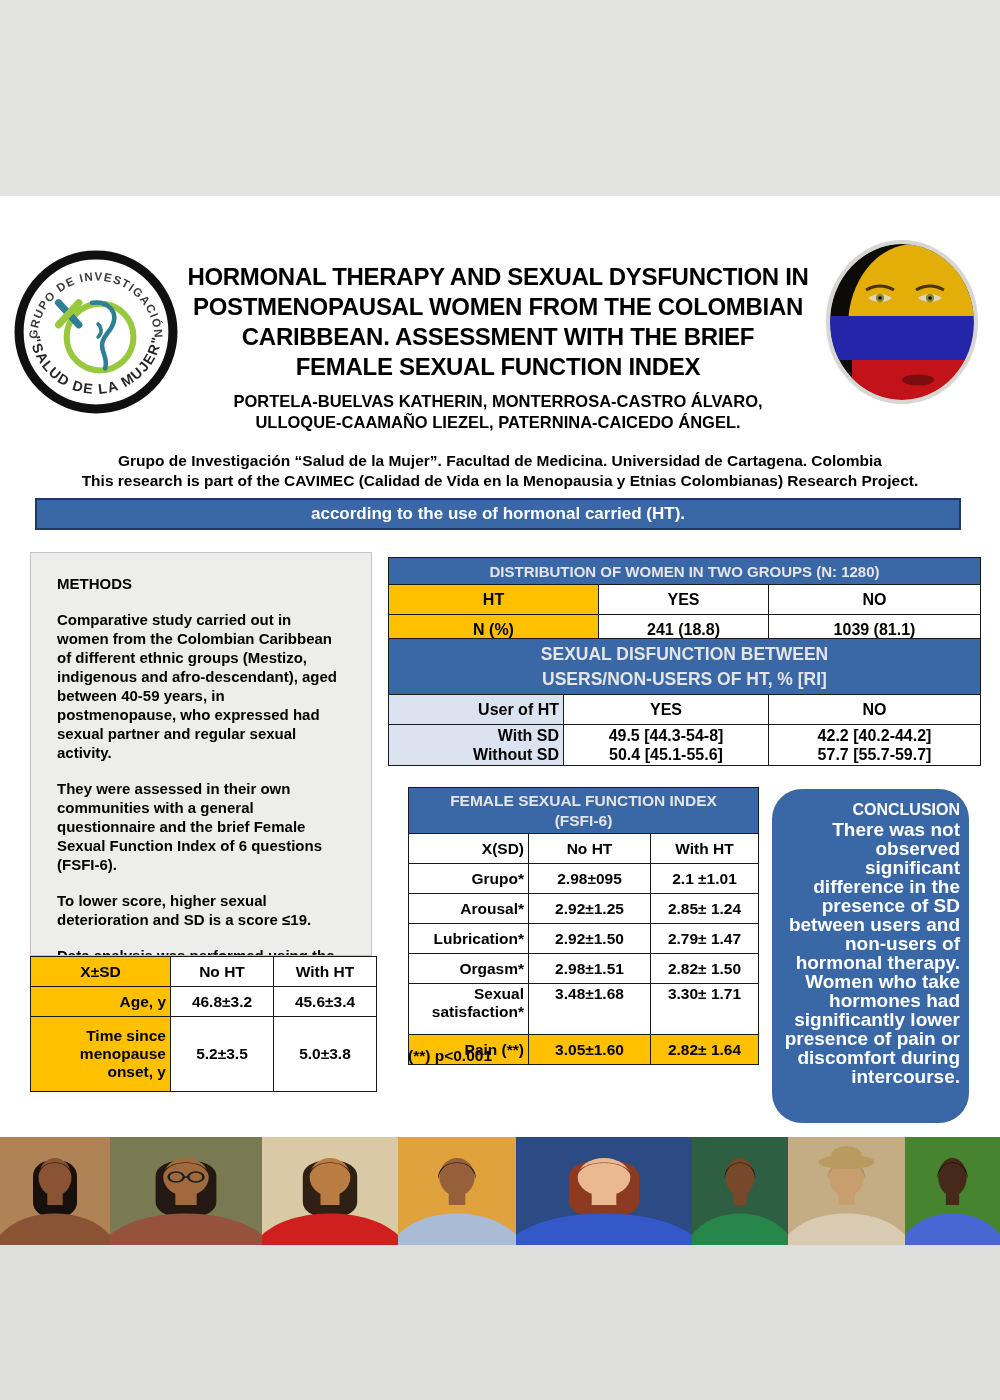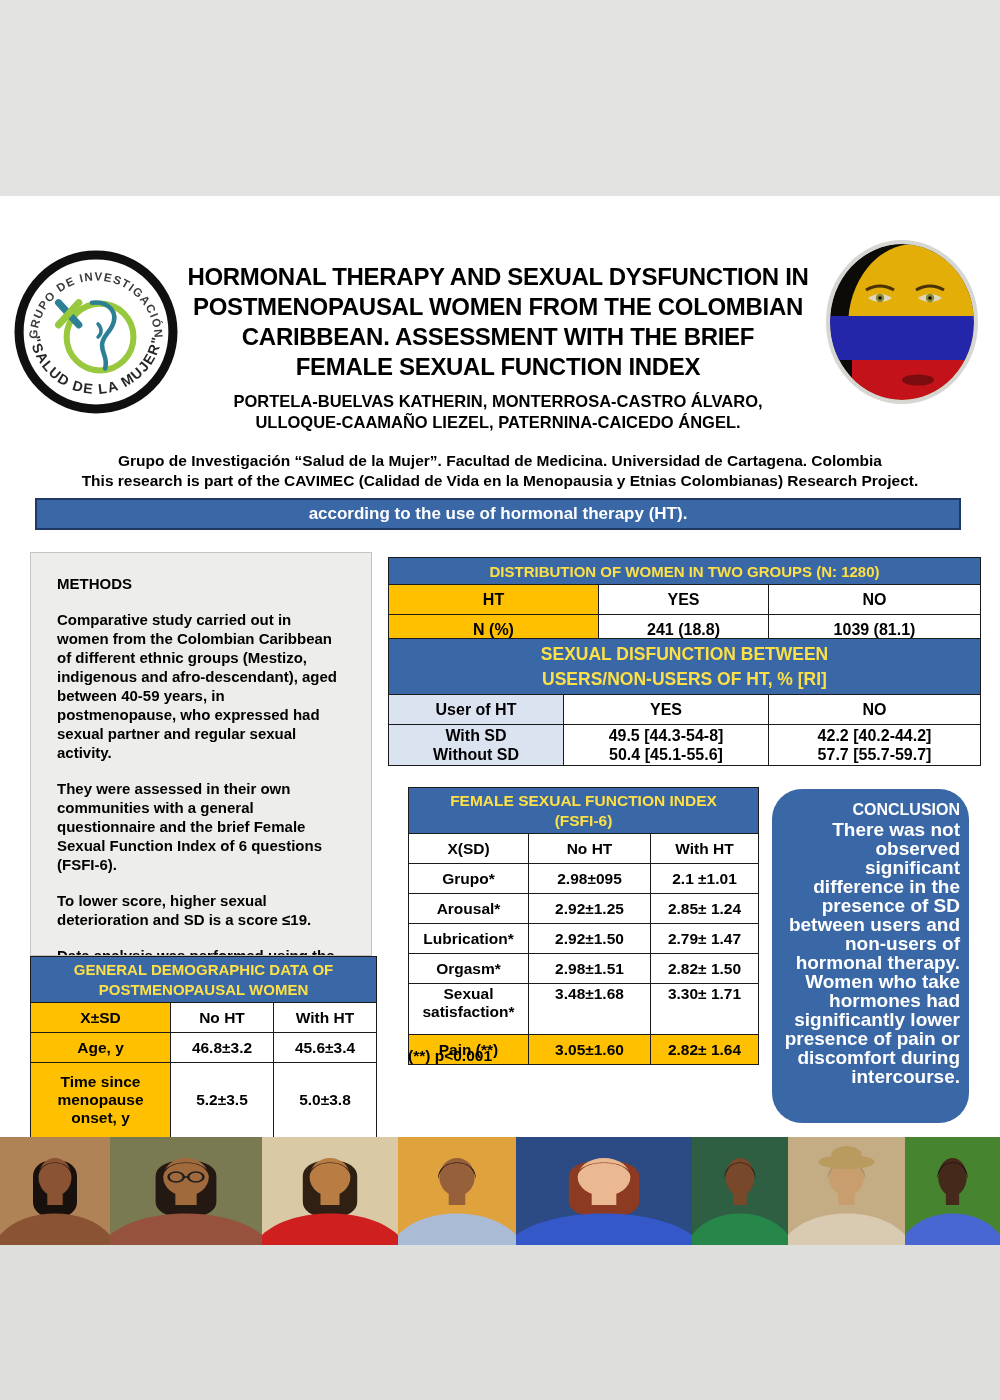"according to the use of" span.obj-line { text: therapy -> carried }
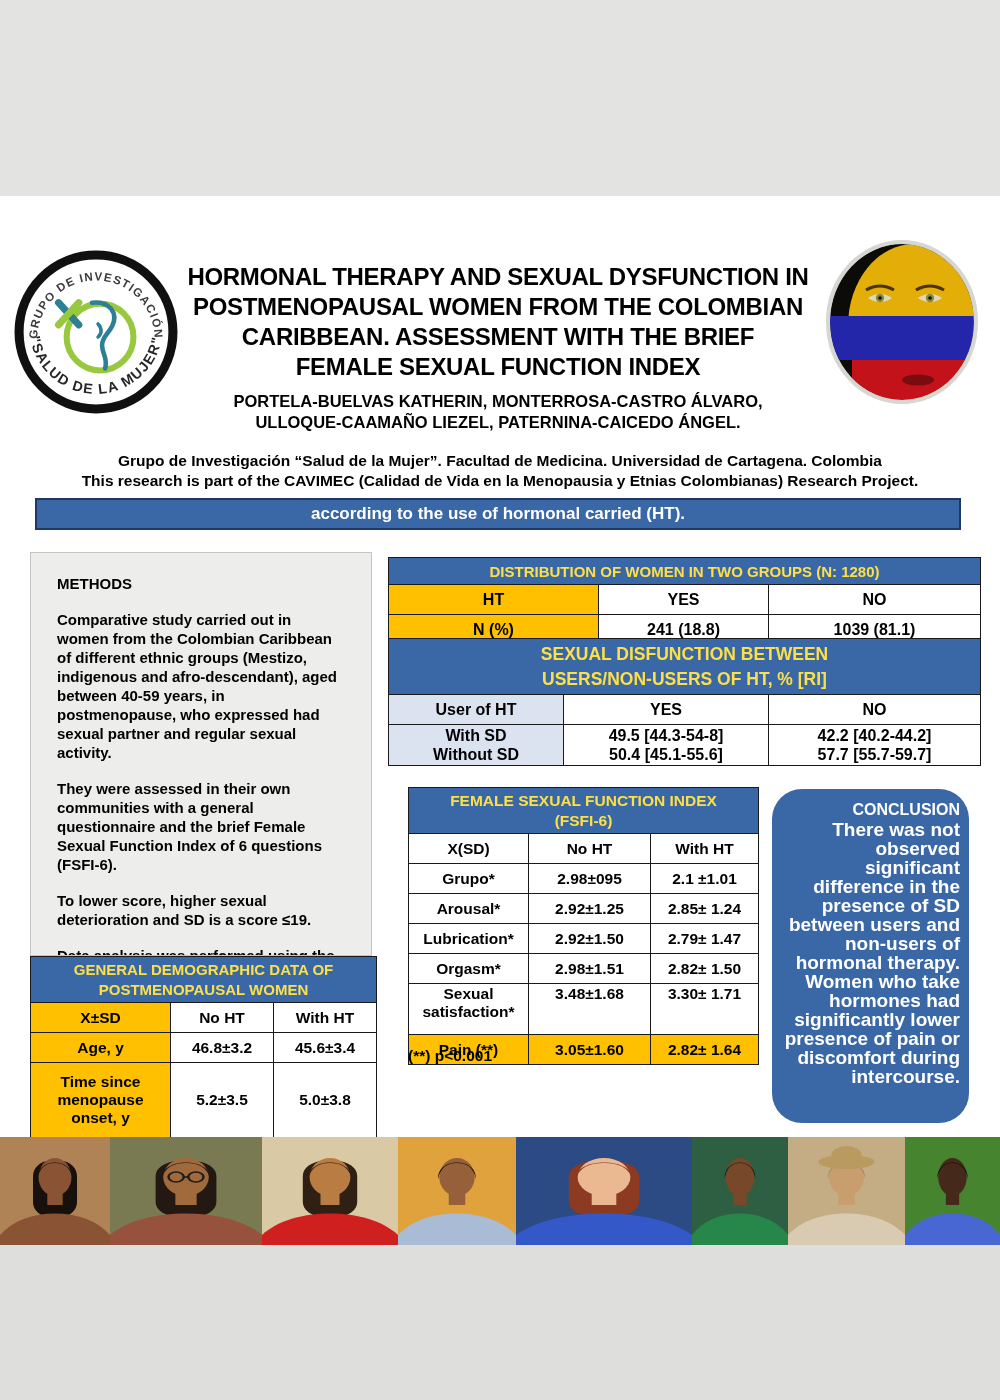"DISTRIBUTION OF WOMEN IN TWO" .tbl .blue { color: #fde047 -> #e5e5e5 }
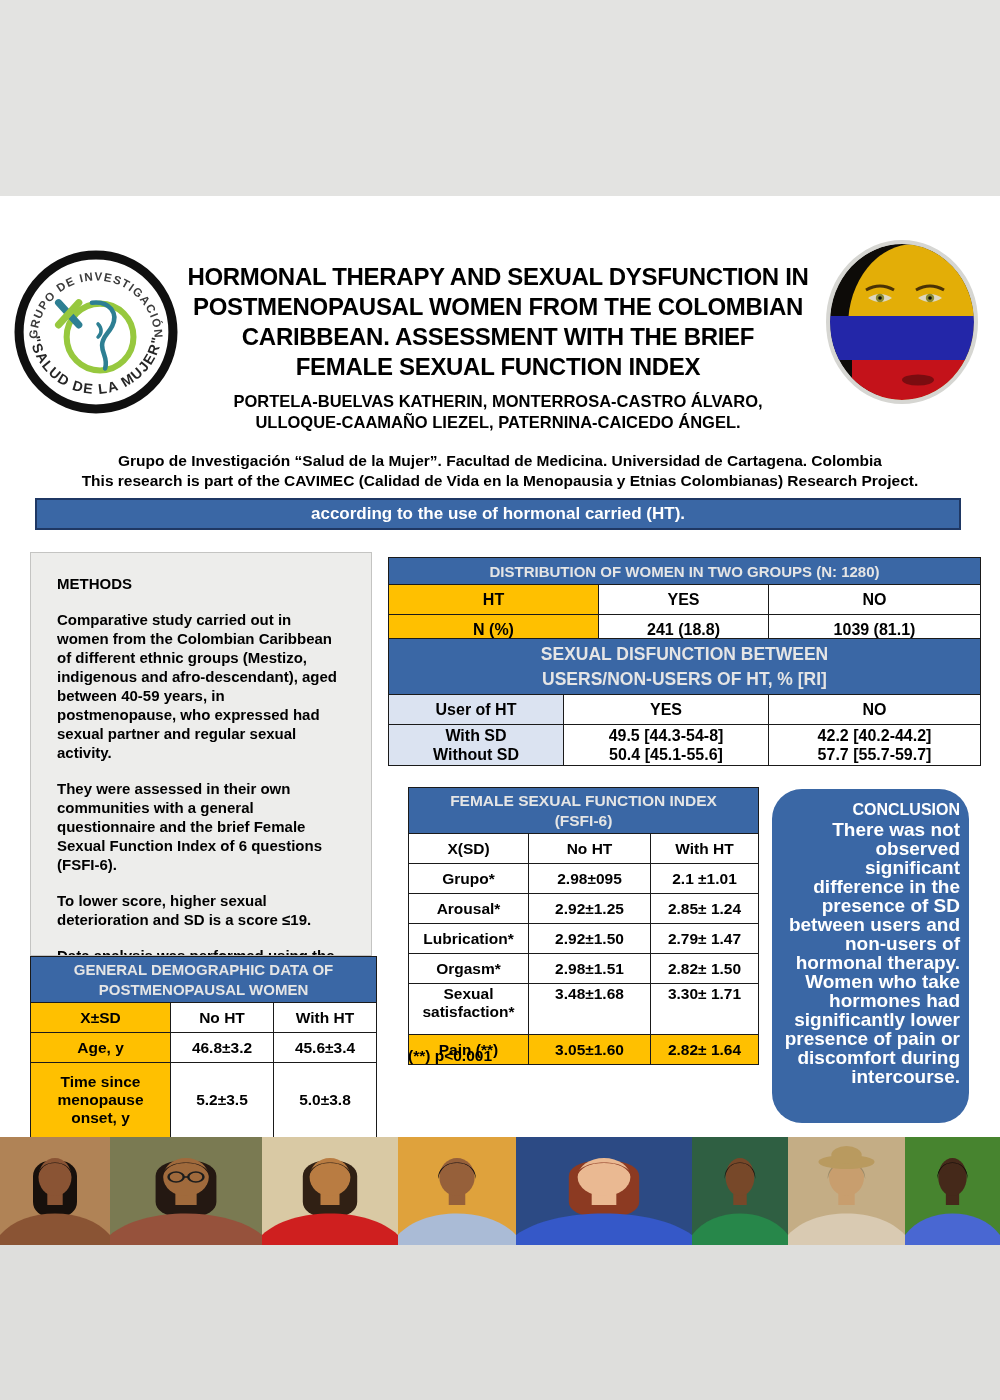"User of HT" .tbl .left { text-align: center -> right }
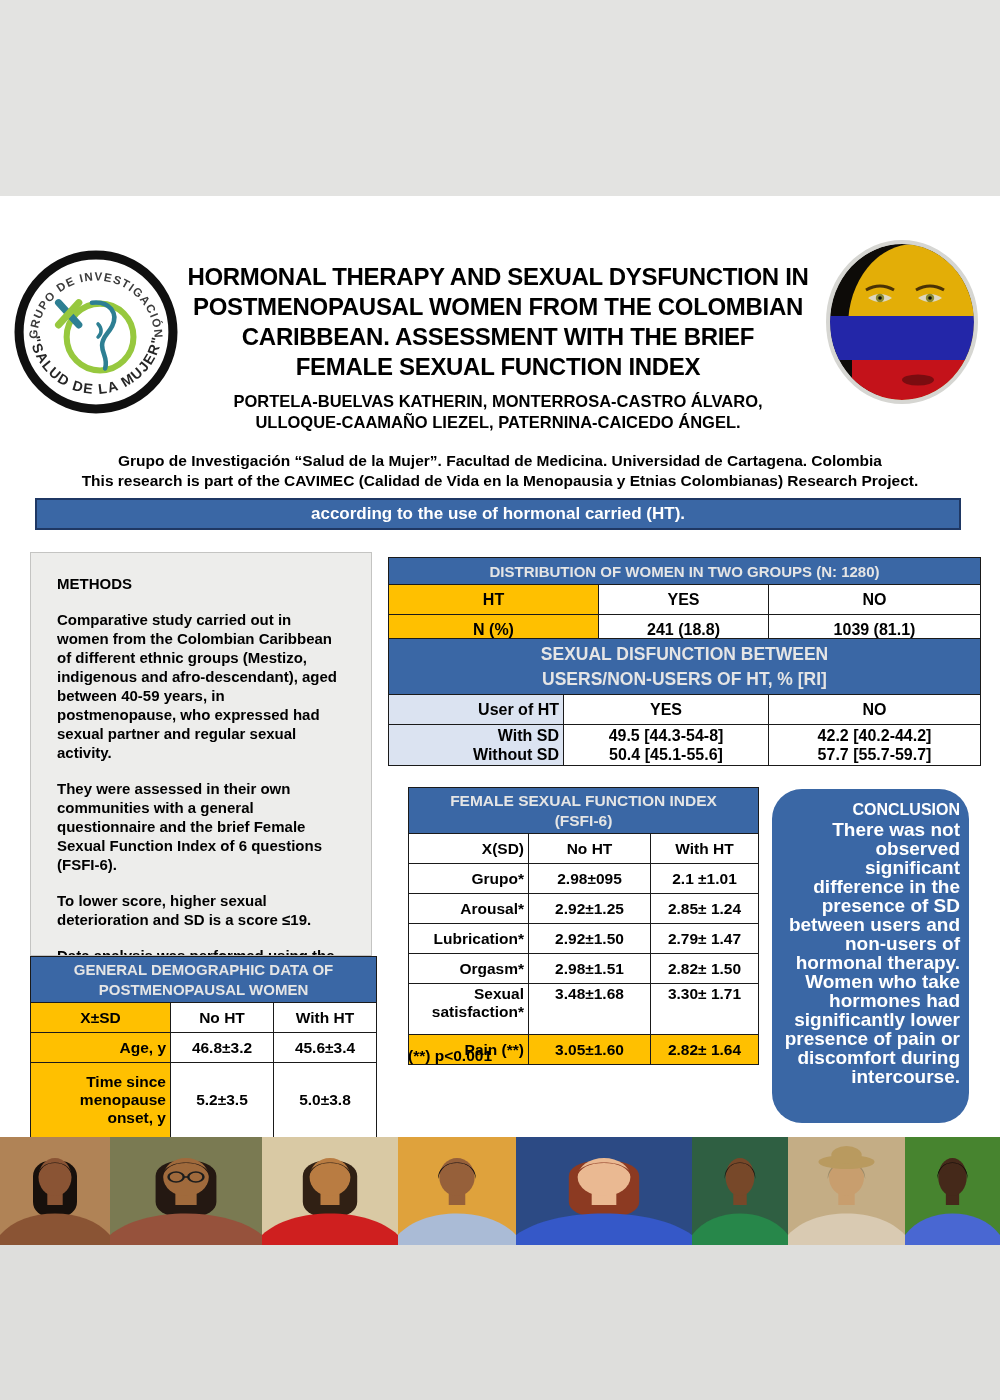"GENERAL DEMOGRAPHIC DATA OF" tr { html: <tr> <td> <span>GENERAL DEMOGRAPHIC DATA OF</span> <span>POSTMENOPAUSAL WOMEN</span> </td> </tr> -> none }
